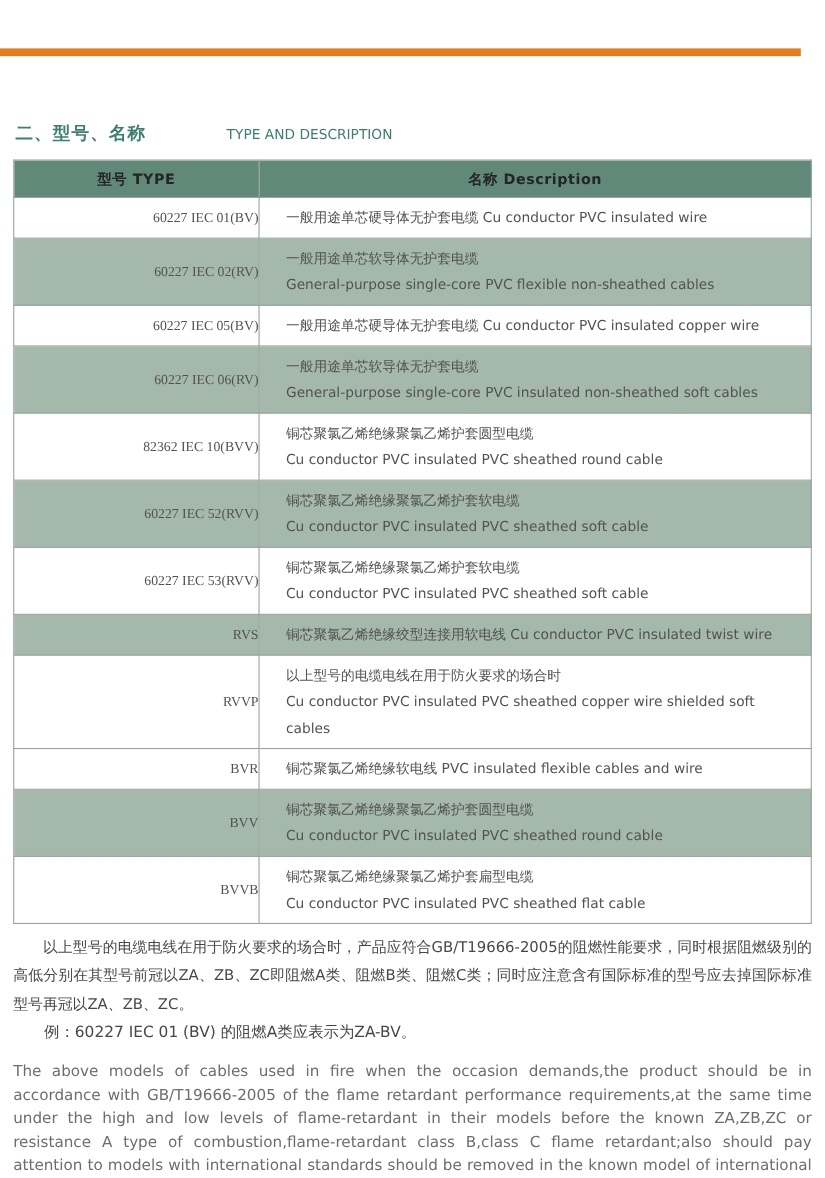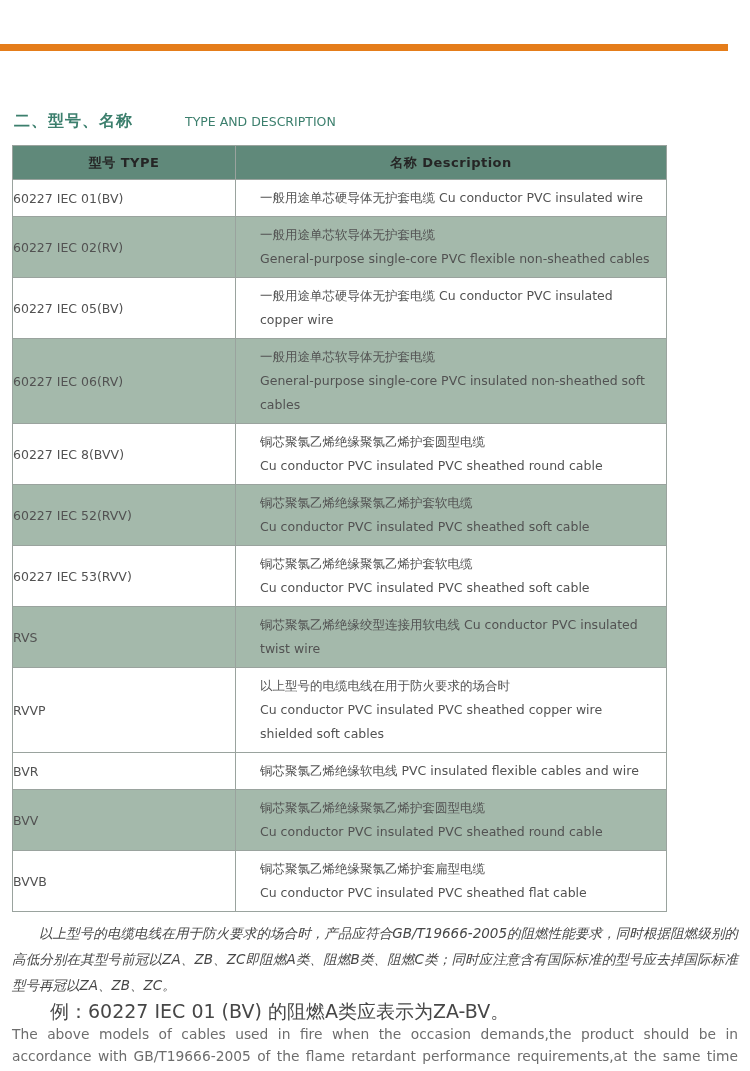"二、型号、名称" .title-row { gap: 4px -> 25px }
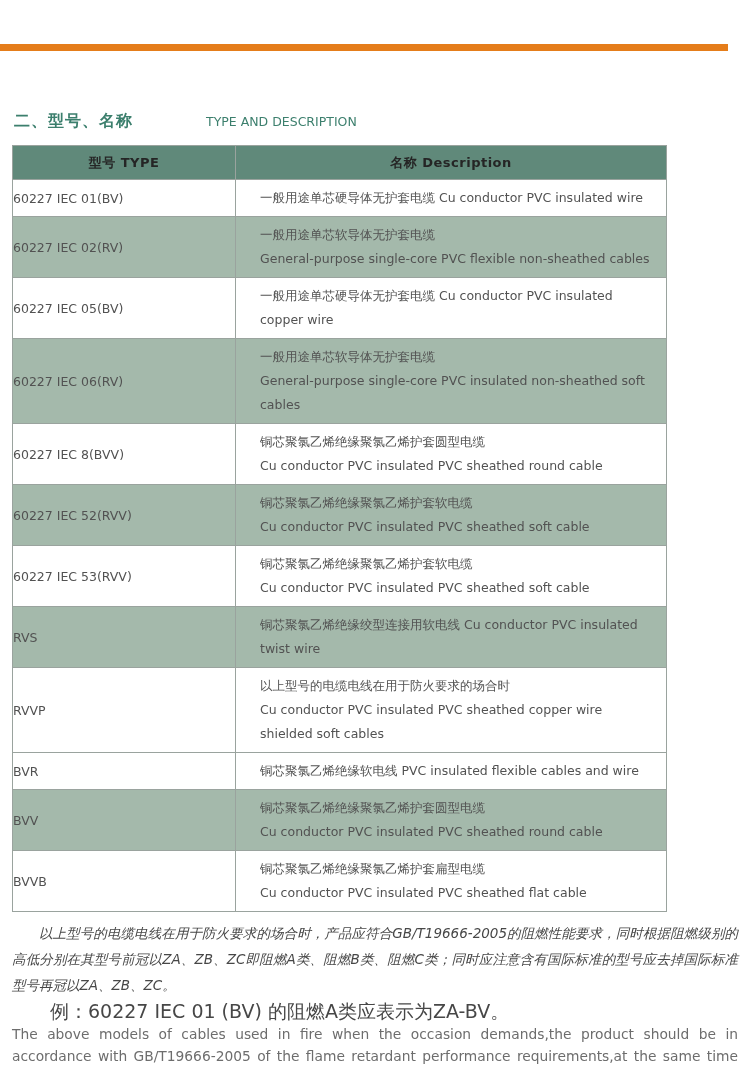"型号 TYPE" table.type-table { width: 655px -> 726px }
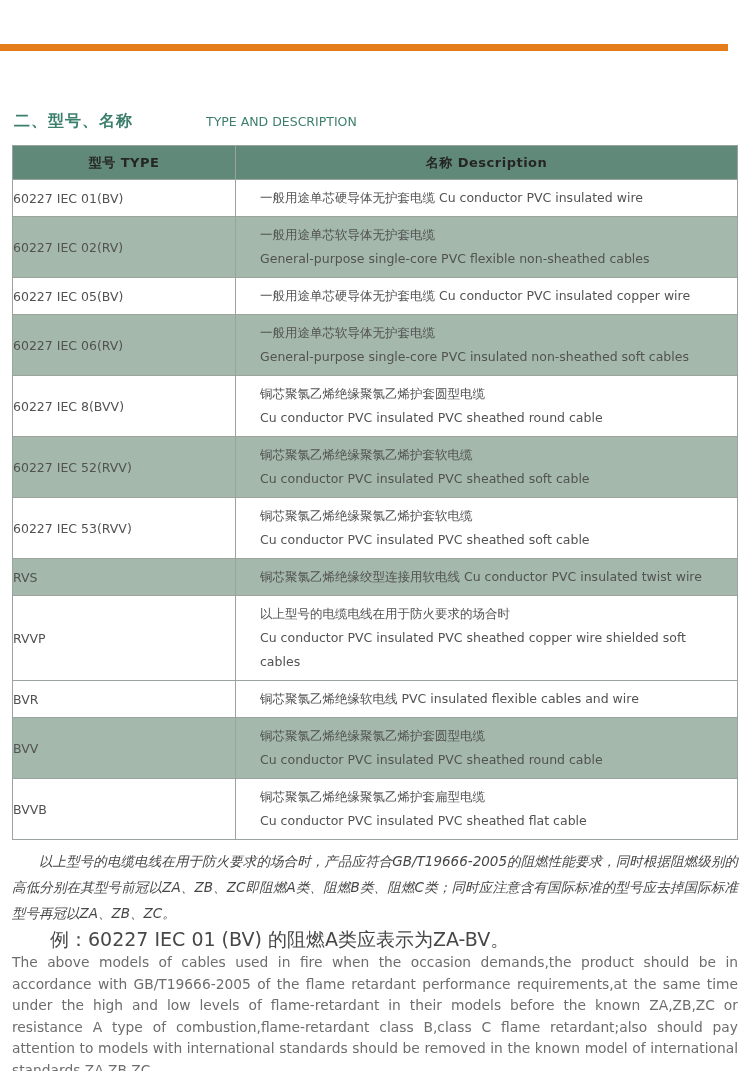"60227 IEC 01(BV)" .type-table td.type-cell { font-family: none -> Liberation Serif, serif; text-align: left -> right }
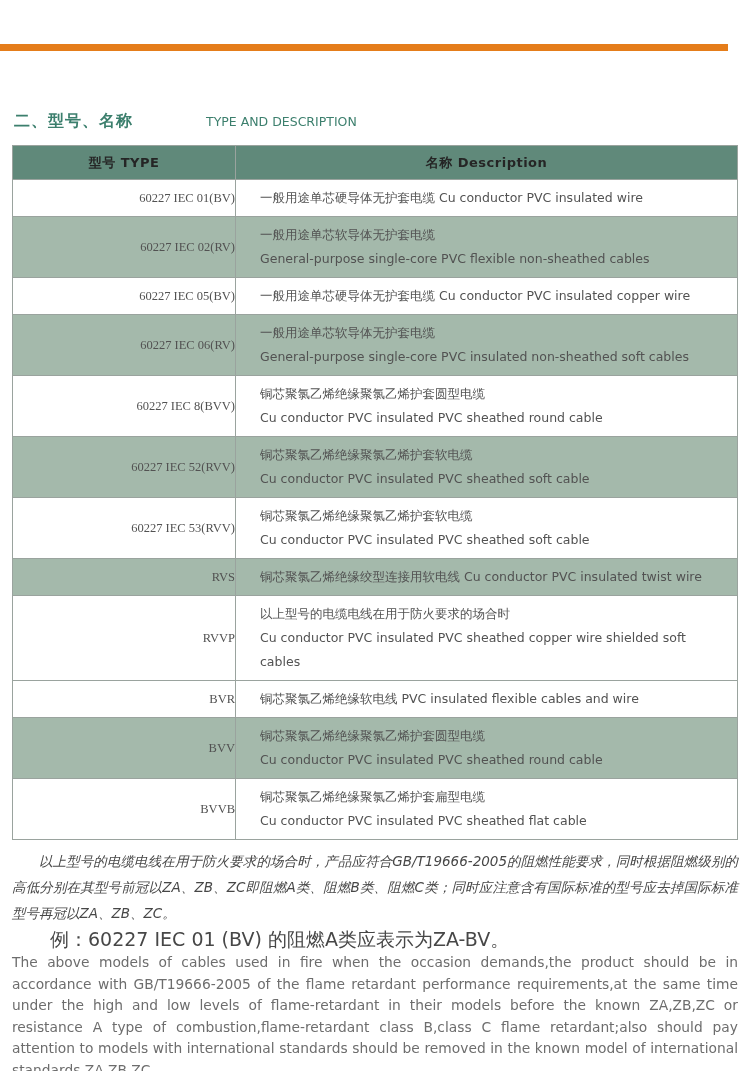"60227 IEC 8(BVV)" td.type-cell { text: 60227 IEC 8 -> 82362 IEC 10 }
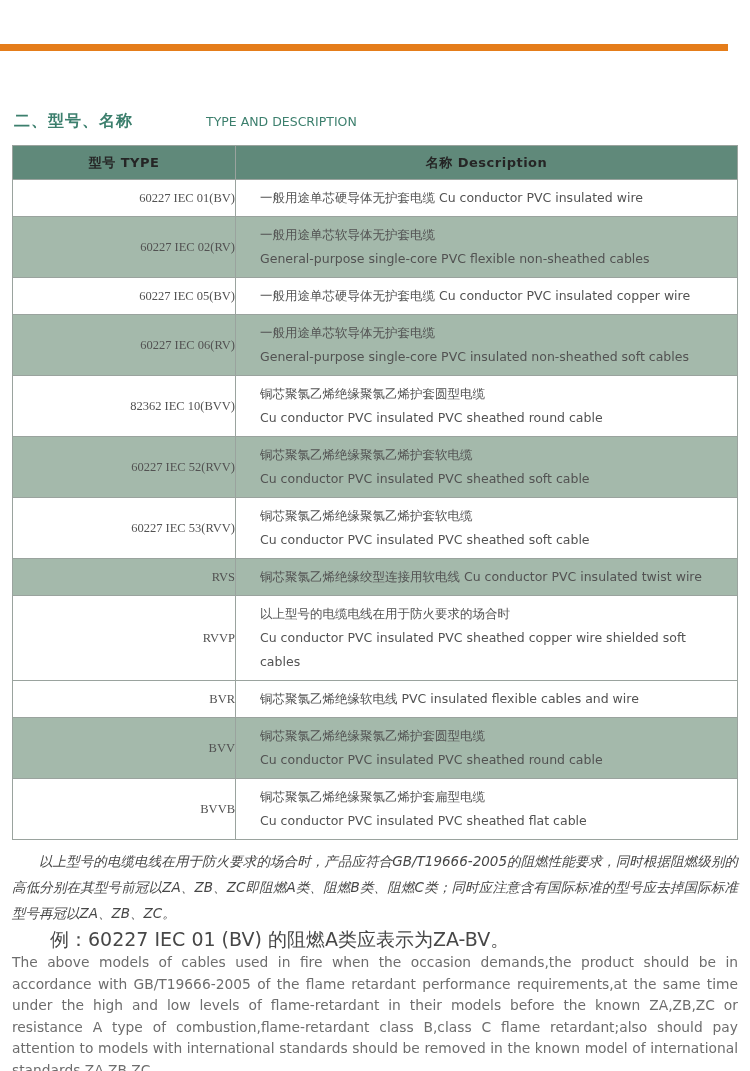"以上型号的电缆电线在用于防火要求的场合时，产品应符合GB/T19666-2005" .note-cn { font-style: italic -> none }
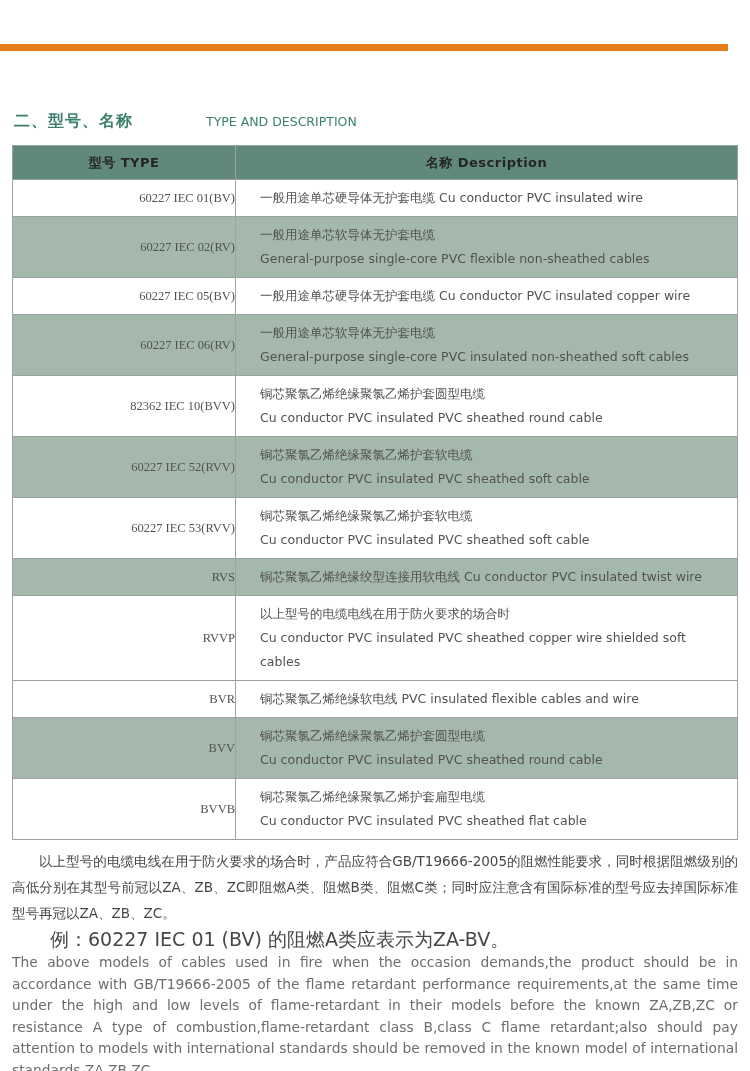"例：60227 IEC 01 (BV) 的阻燃A类应表示为ZA-BV。" .note-cn-example { font-size: 19px -> 14px; margin-bottom: 0 -> 12px }
